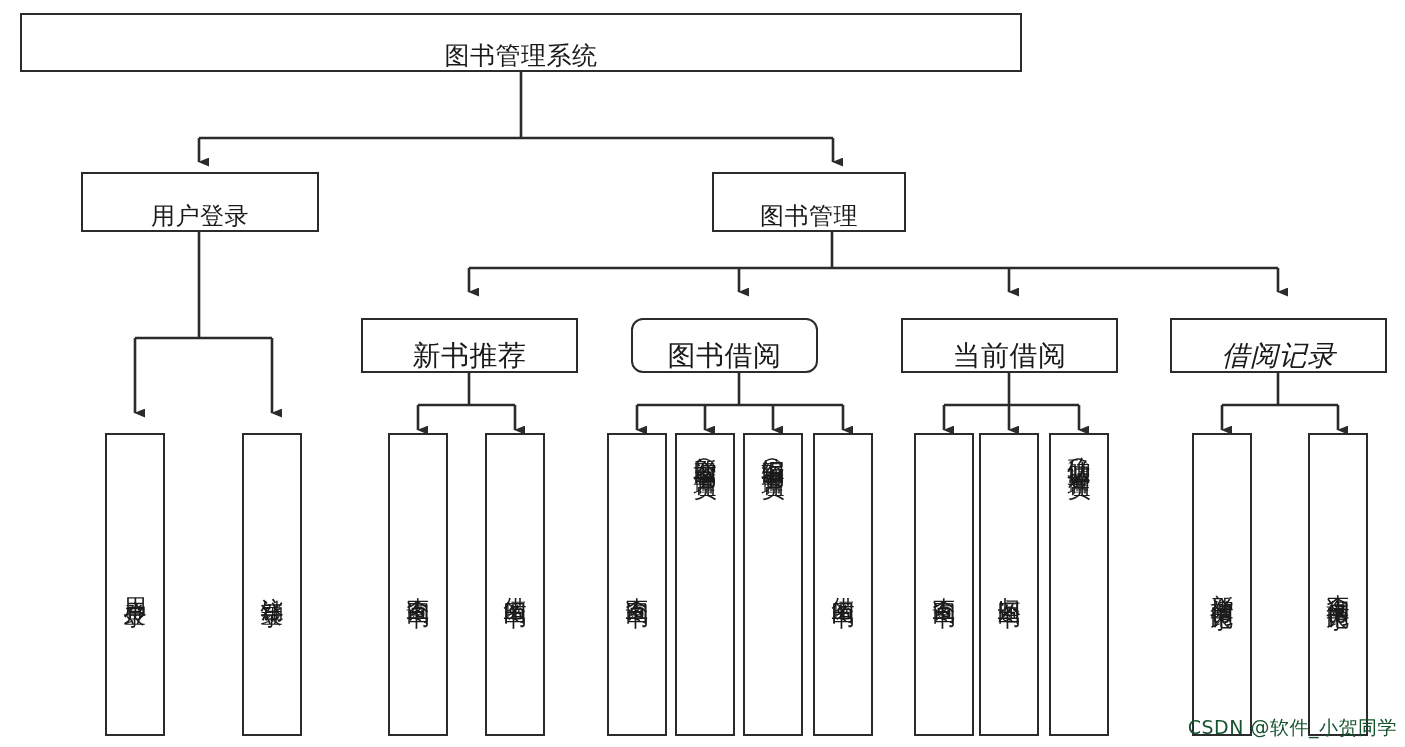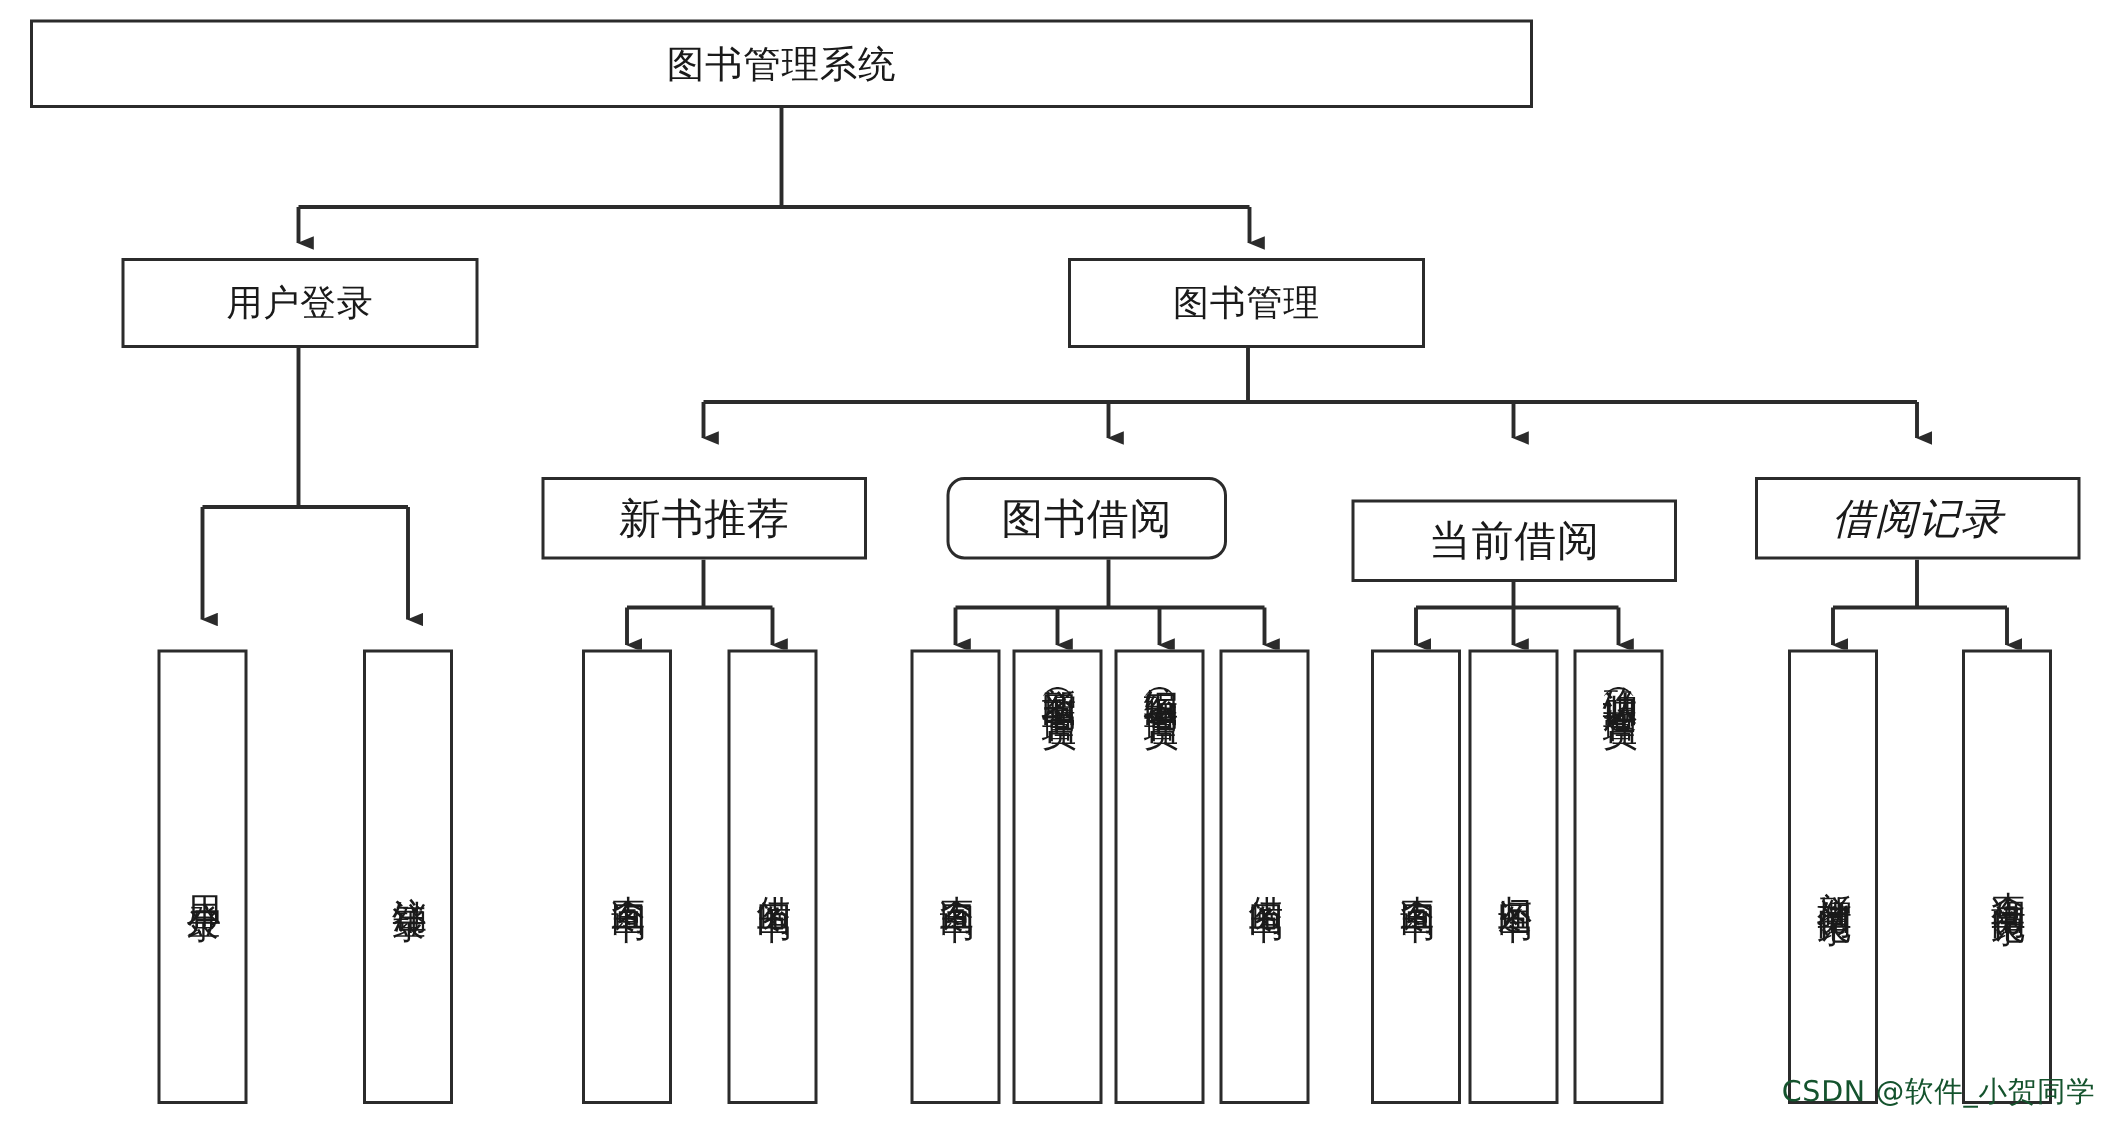"图书管理系统" .node { align-items: center -> flex-end }
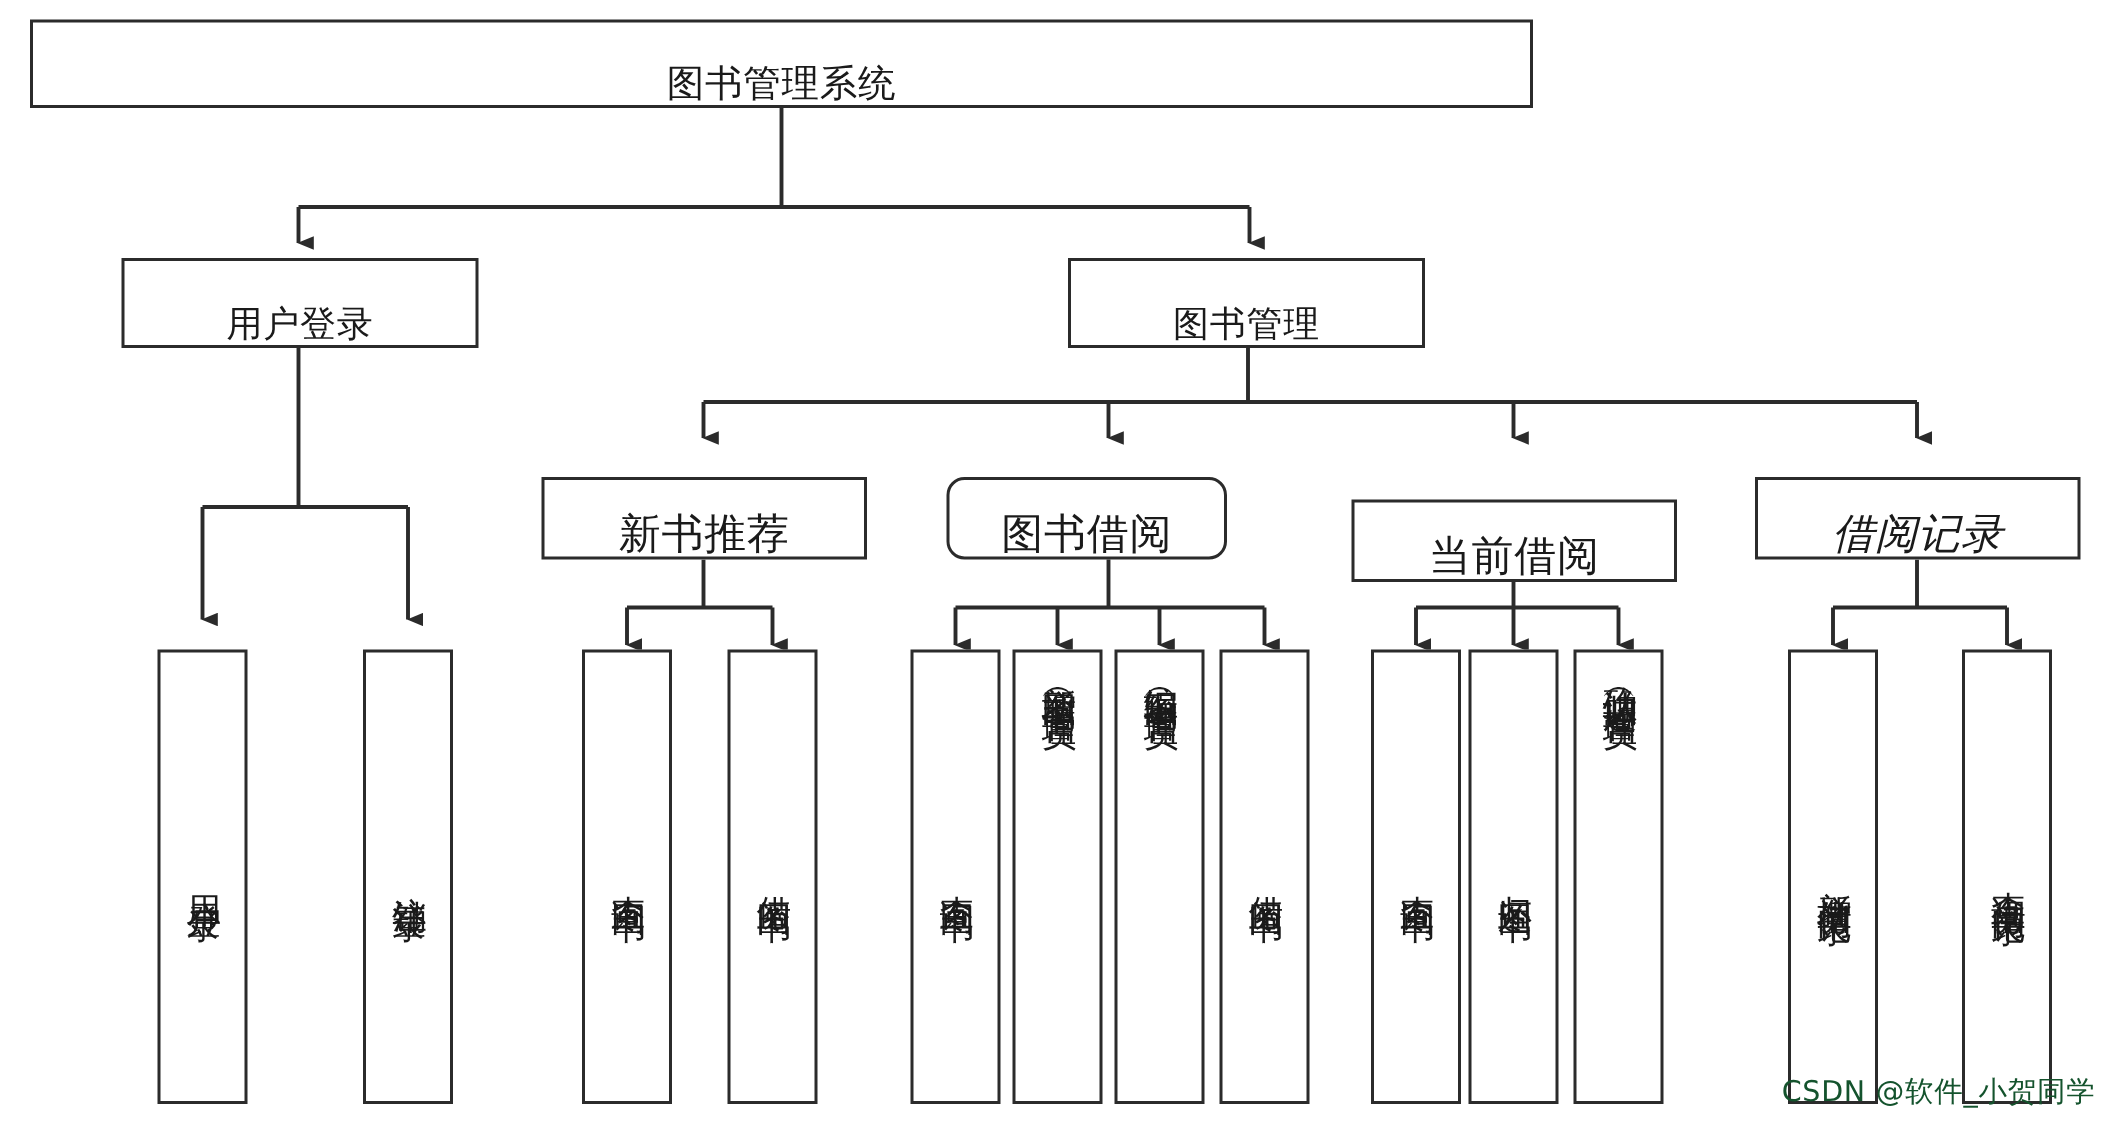"图书管理" div.node { width: 238px -> 194px }
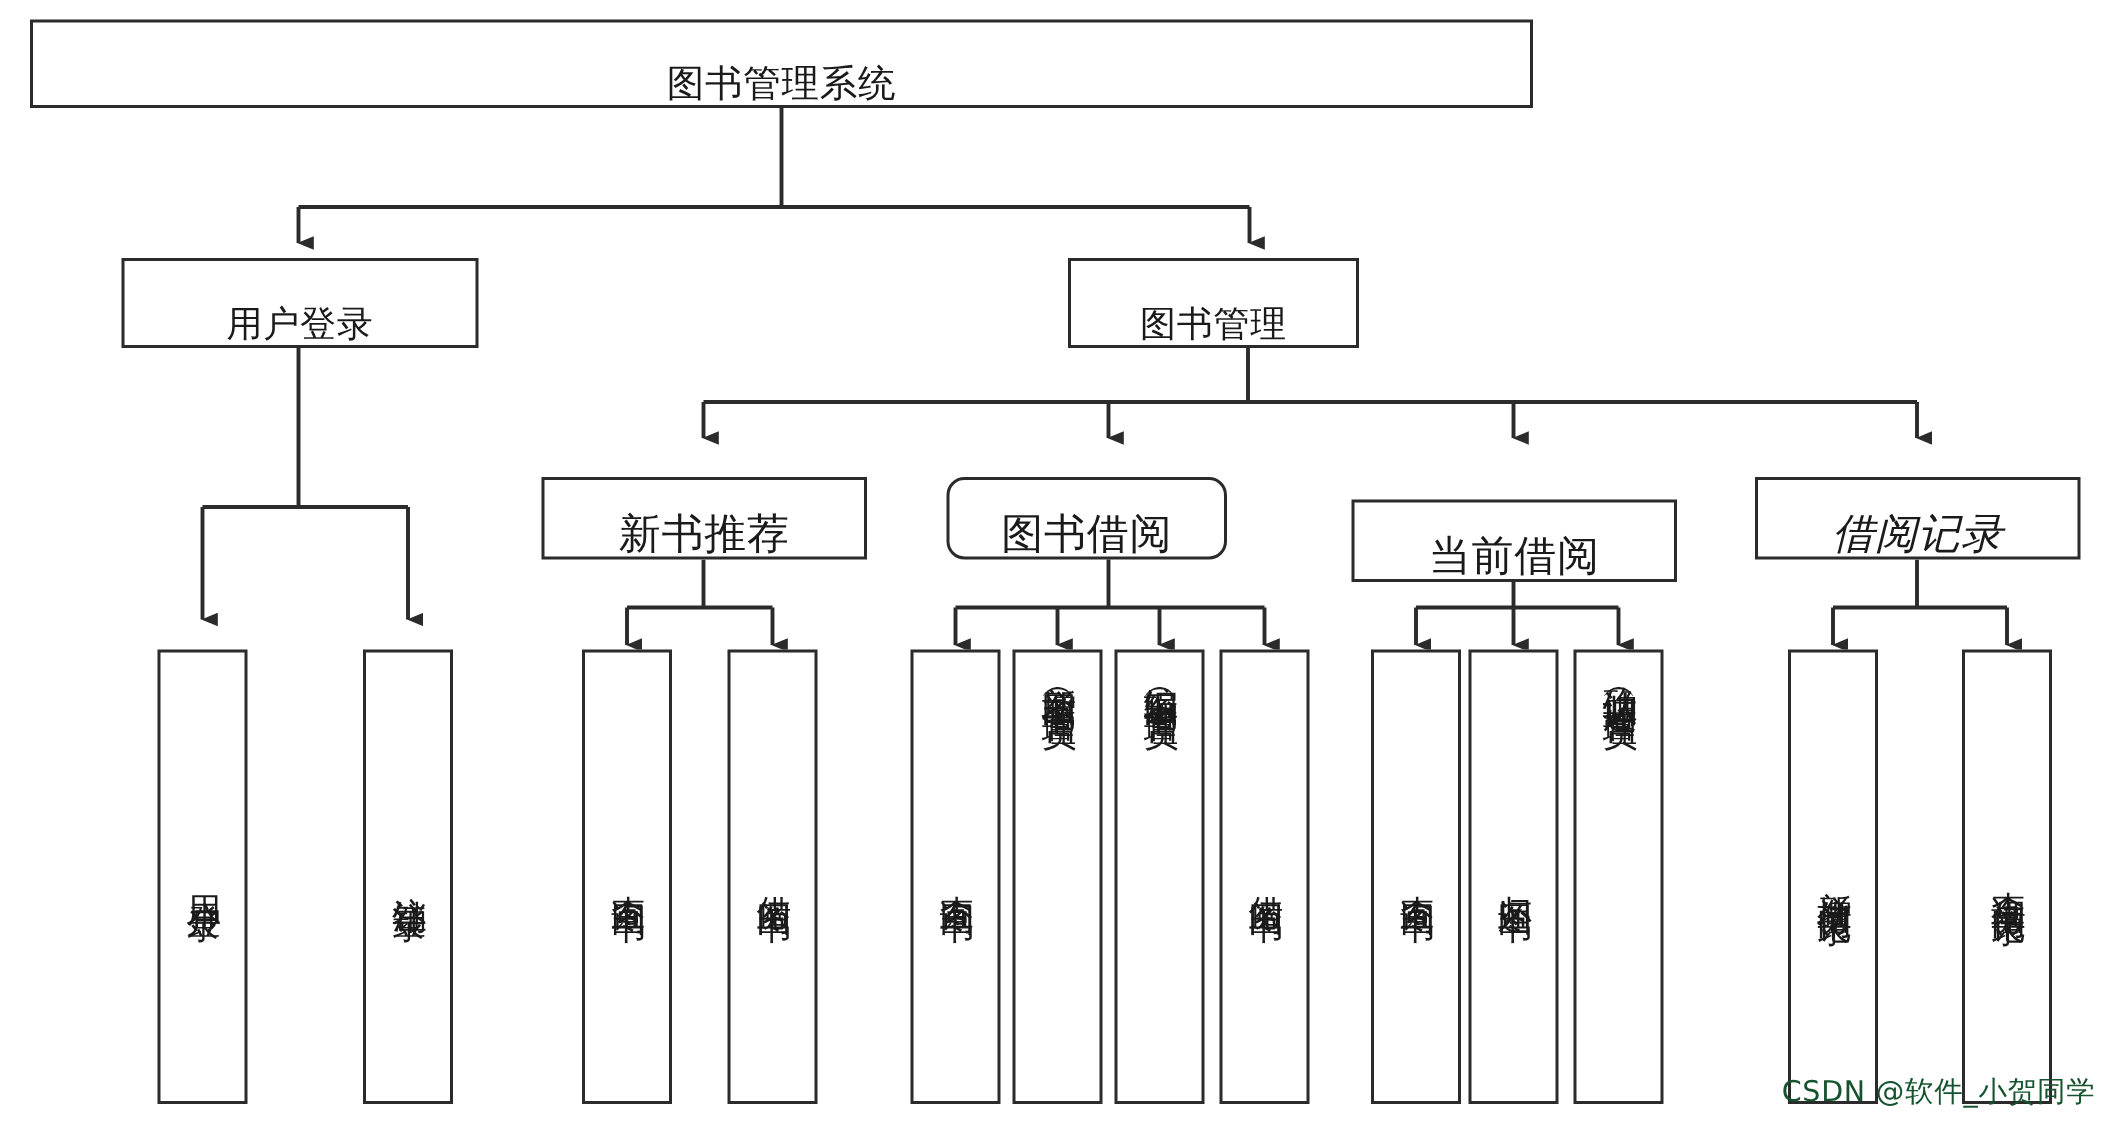"当前借阅" div.node { top: 333px -> 318px }
